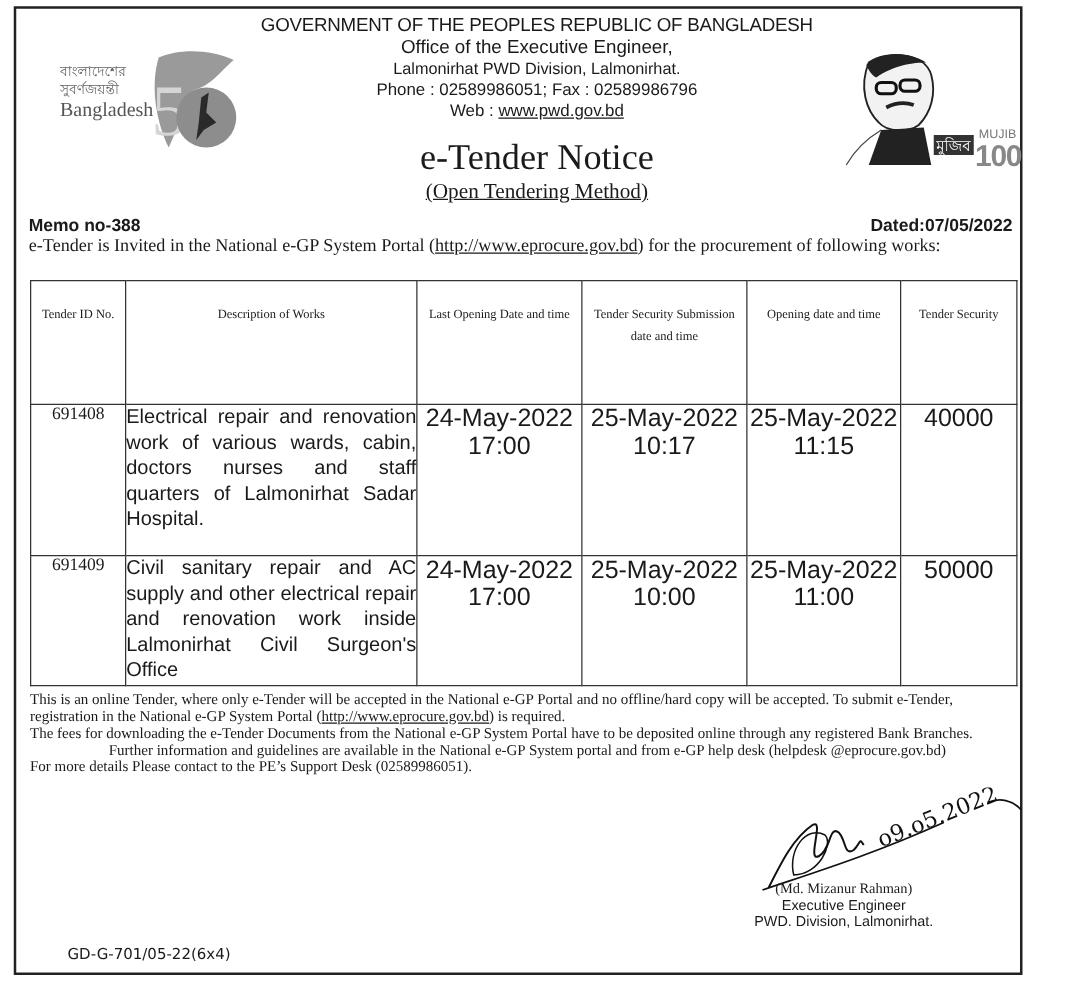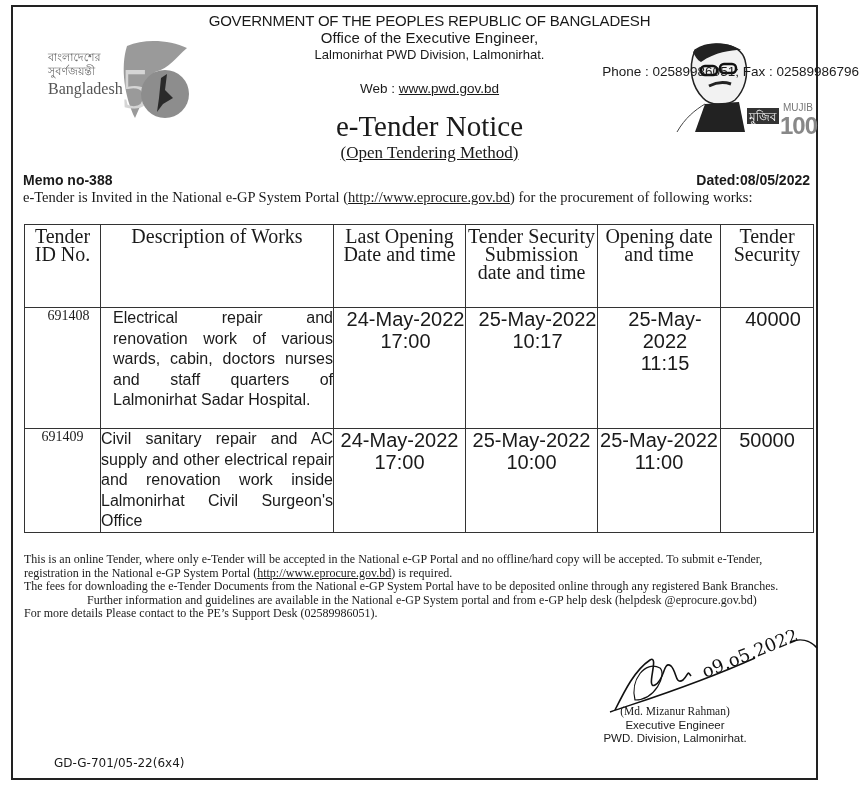"Phone : 02589986051; Fax :" .h-phone { text-align: right -> none }
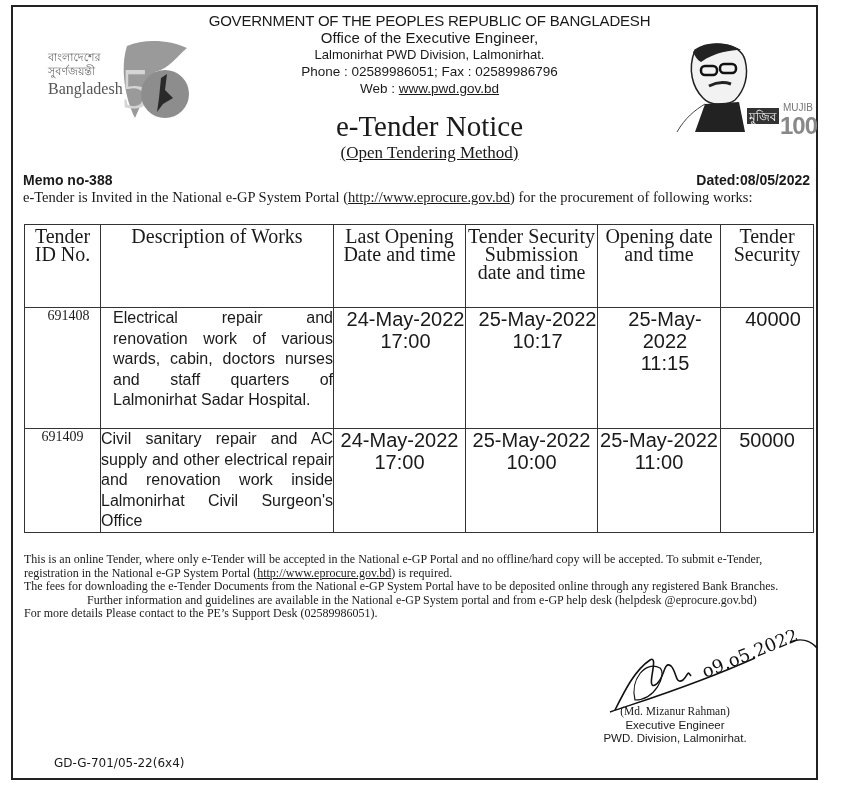"Dated:08/05/2022" div.abs { text: Dated:08/05/2022 -> Dated:07/05/2022 }
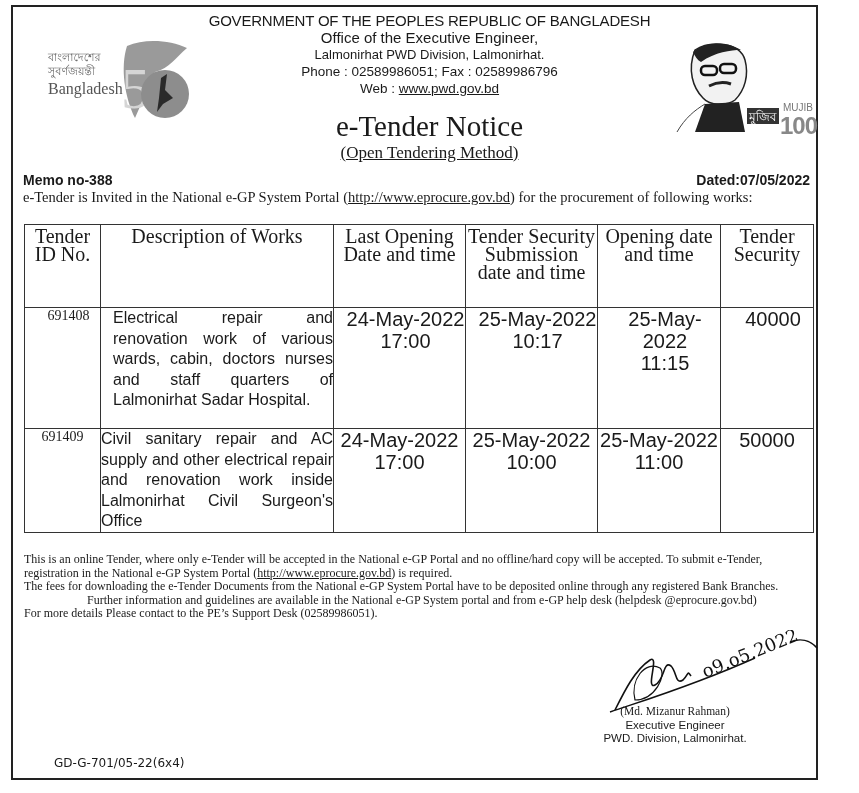"Tender ID No." table.tender th { font-size: 20px -> 10px; padding-top: 2px -> 18px }
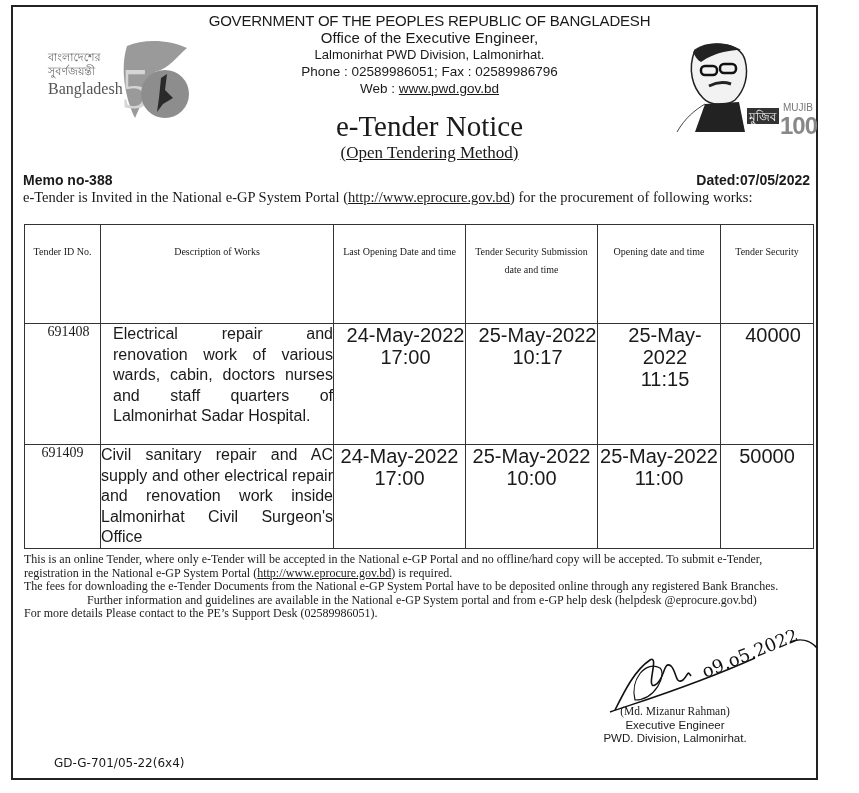"691408" tr.r1 td { padding-left: 12px -> none }
